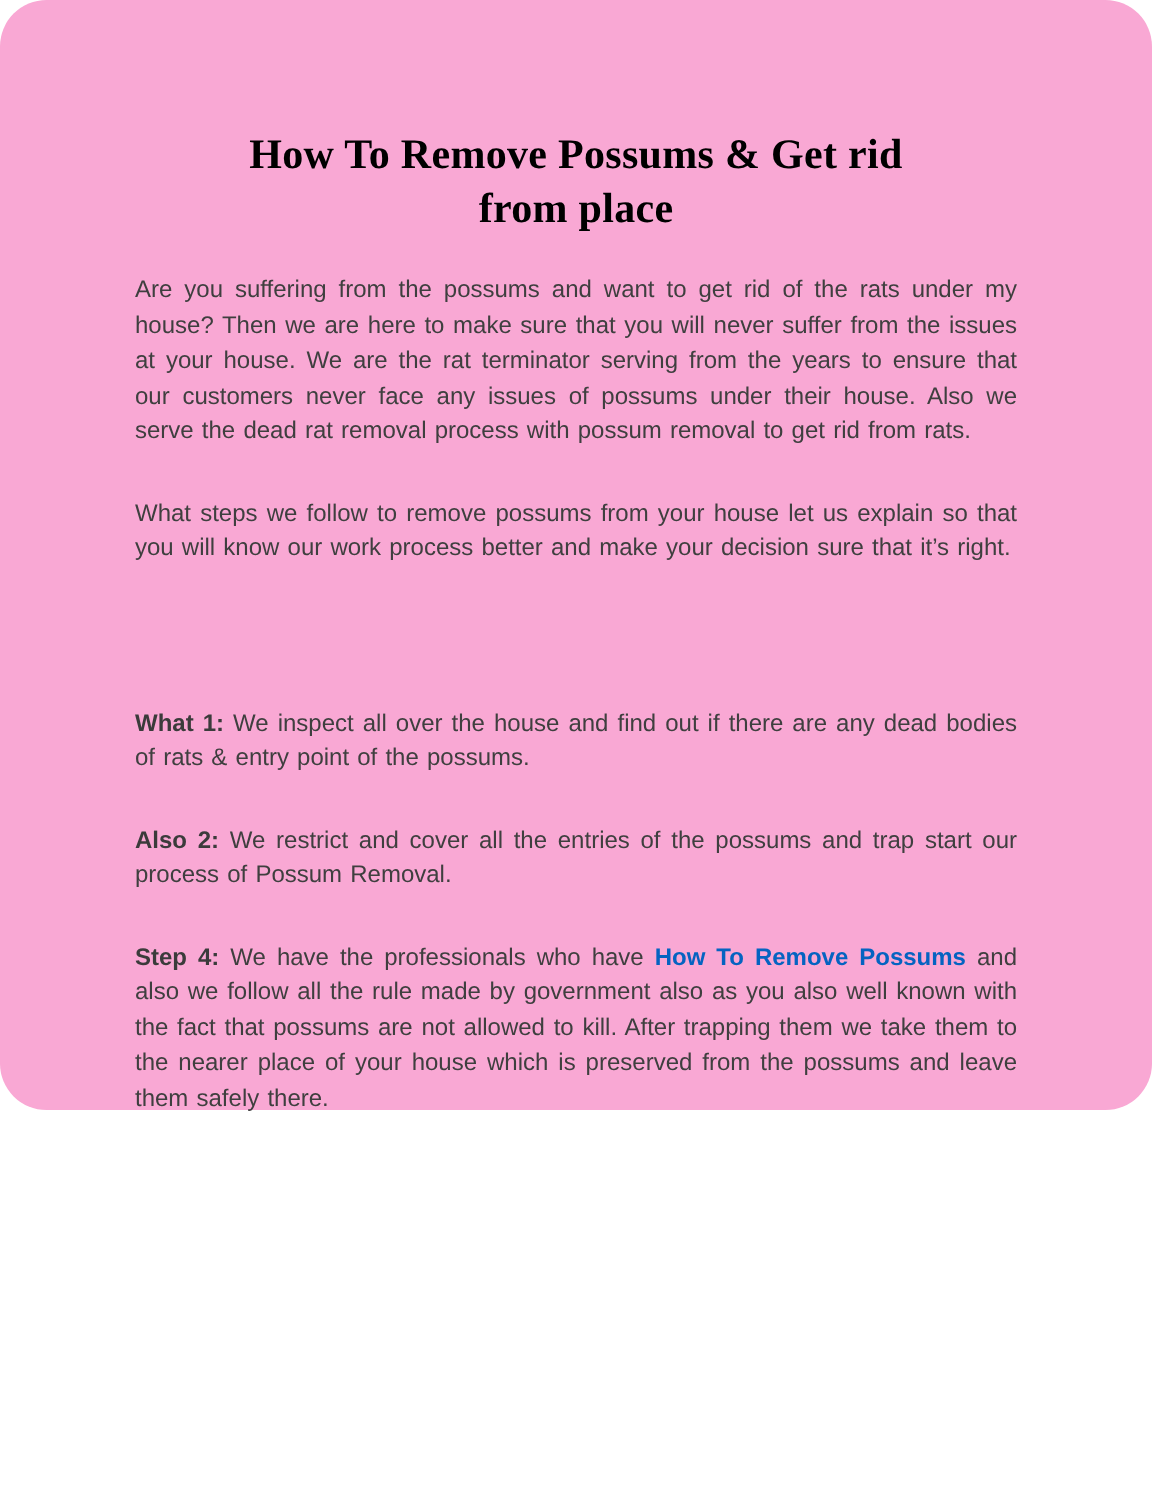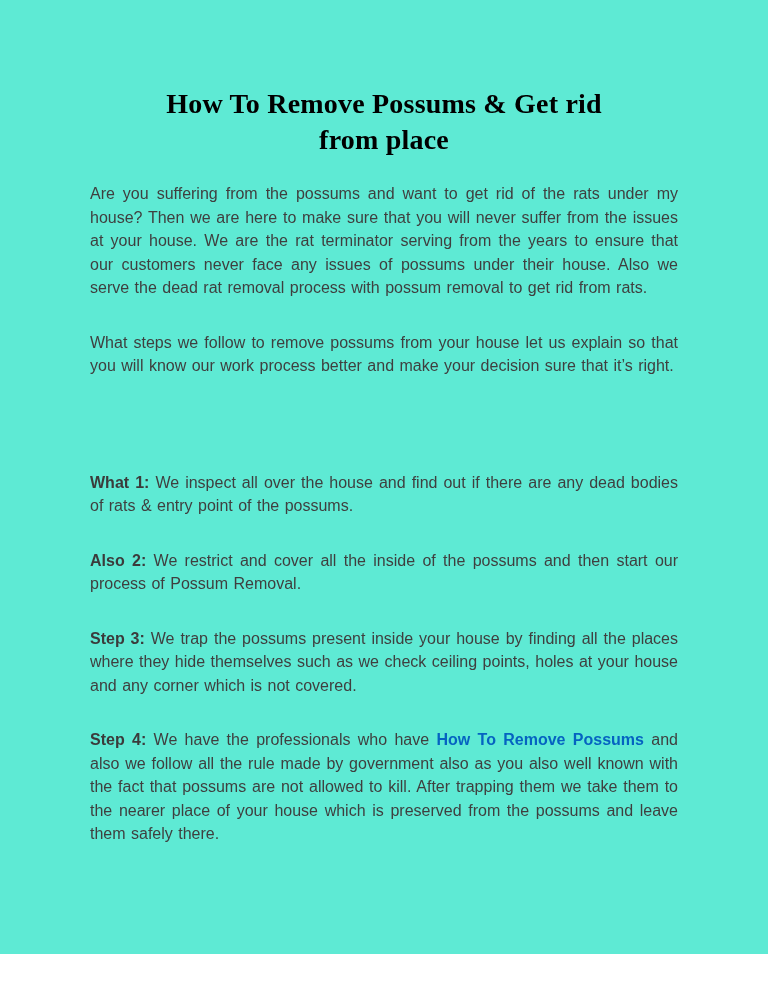"How To Remove Possums &" .page { background: #5eead4 -> #f9a8d4; border-radius: none -> 31px; height: 954px -> 740px }
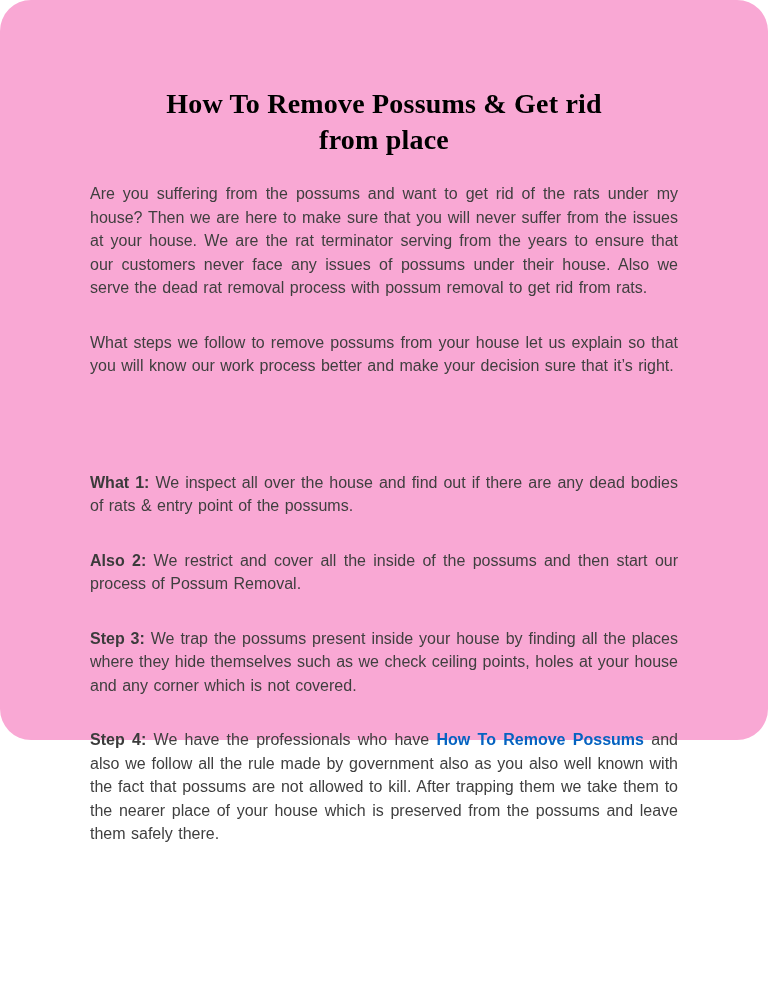"We restrict and cover all" span { text: inside of the possums and then -> entries of the possums and trap }
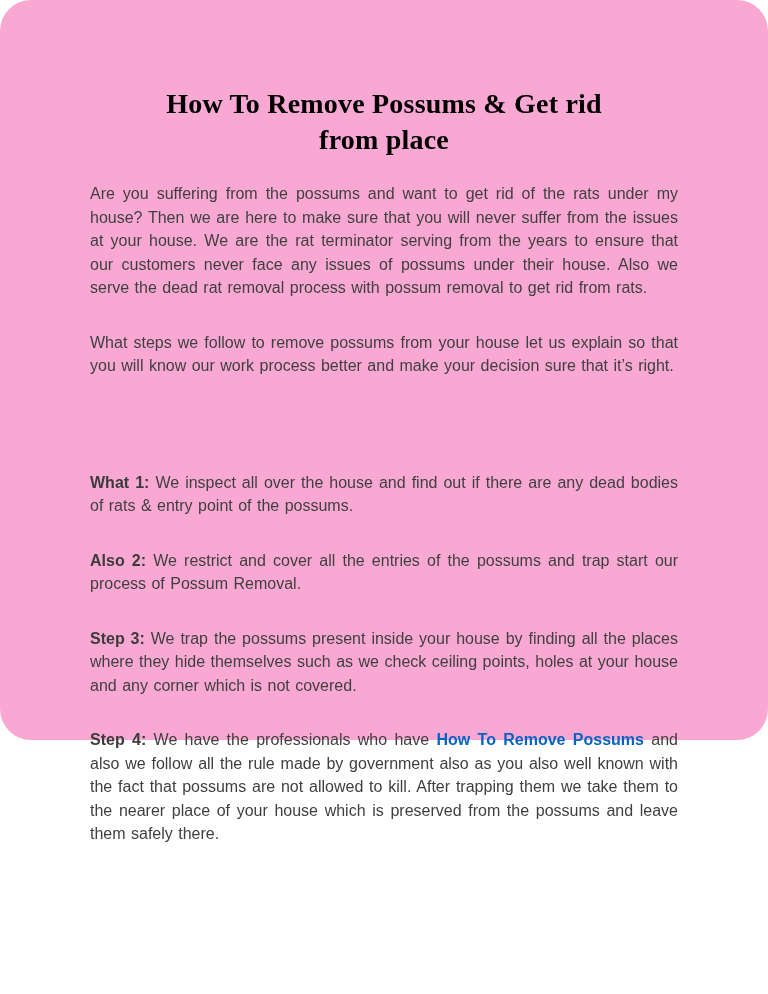"Step 3: We trap the" p.body-text { html: <p> <span>Step 3:</span> <span>We trap the possums present inside your house by finding all the places where they hide themselves such as we check ceiling points, holes at your house and any corner which is not covered.</span> </p> -> none }
